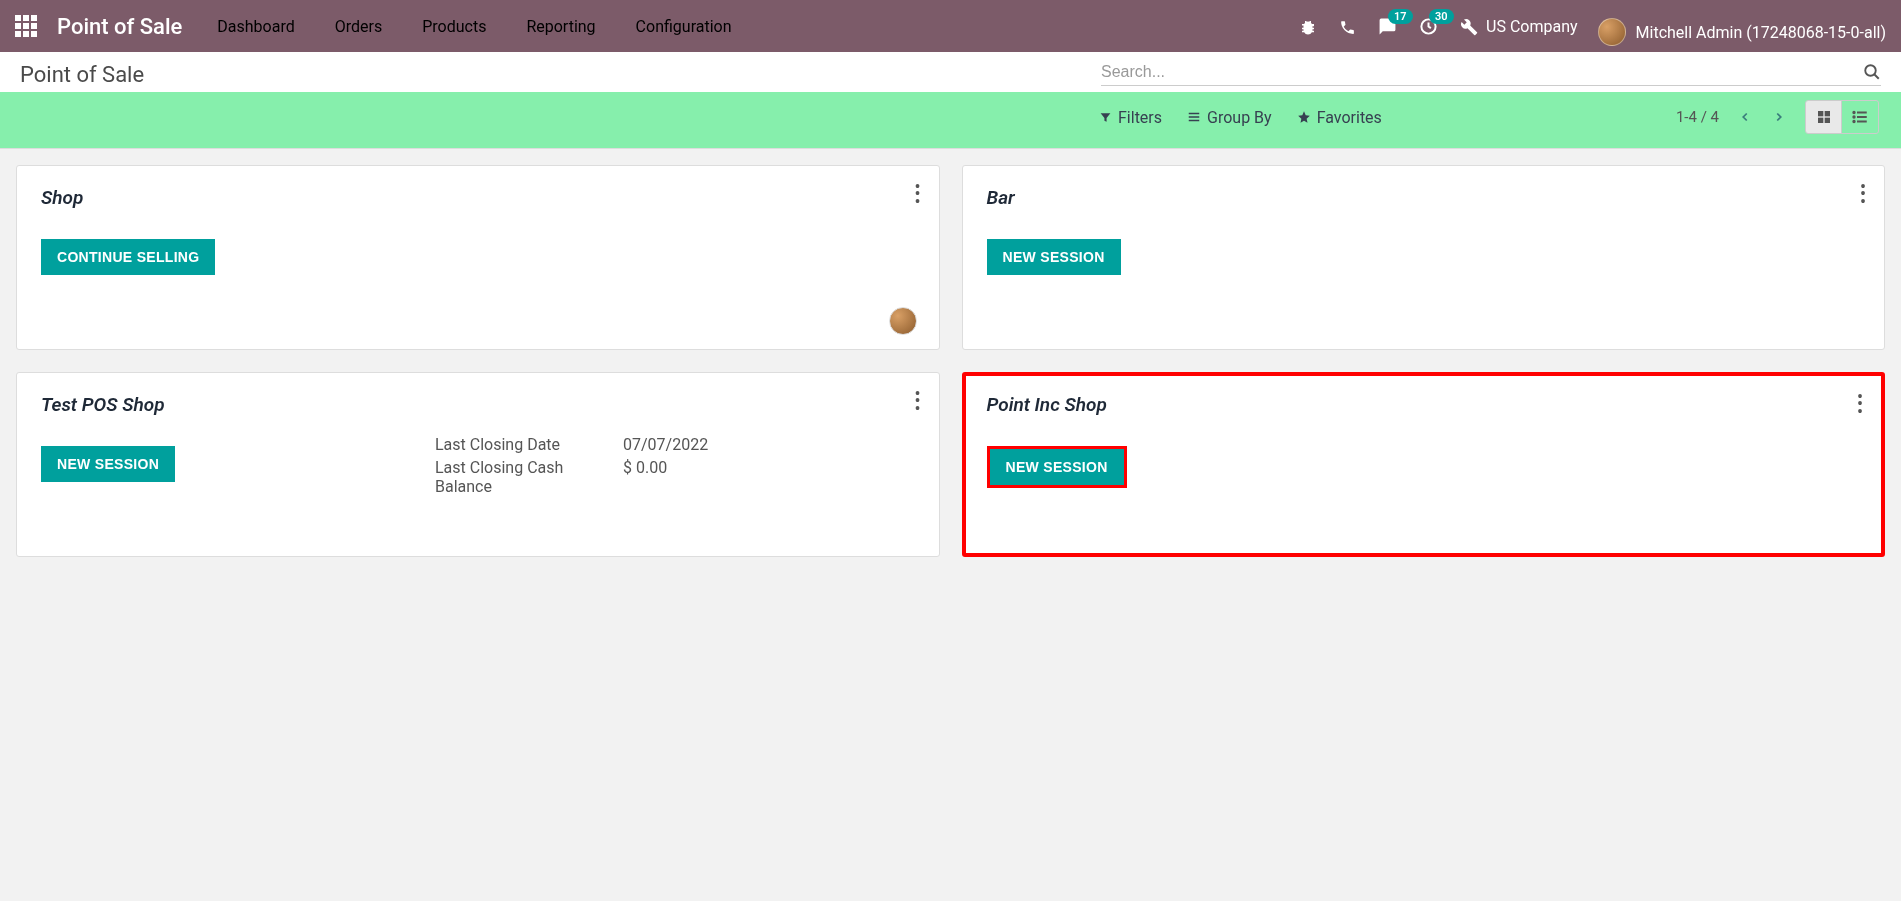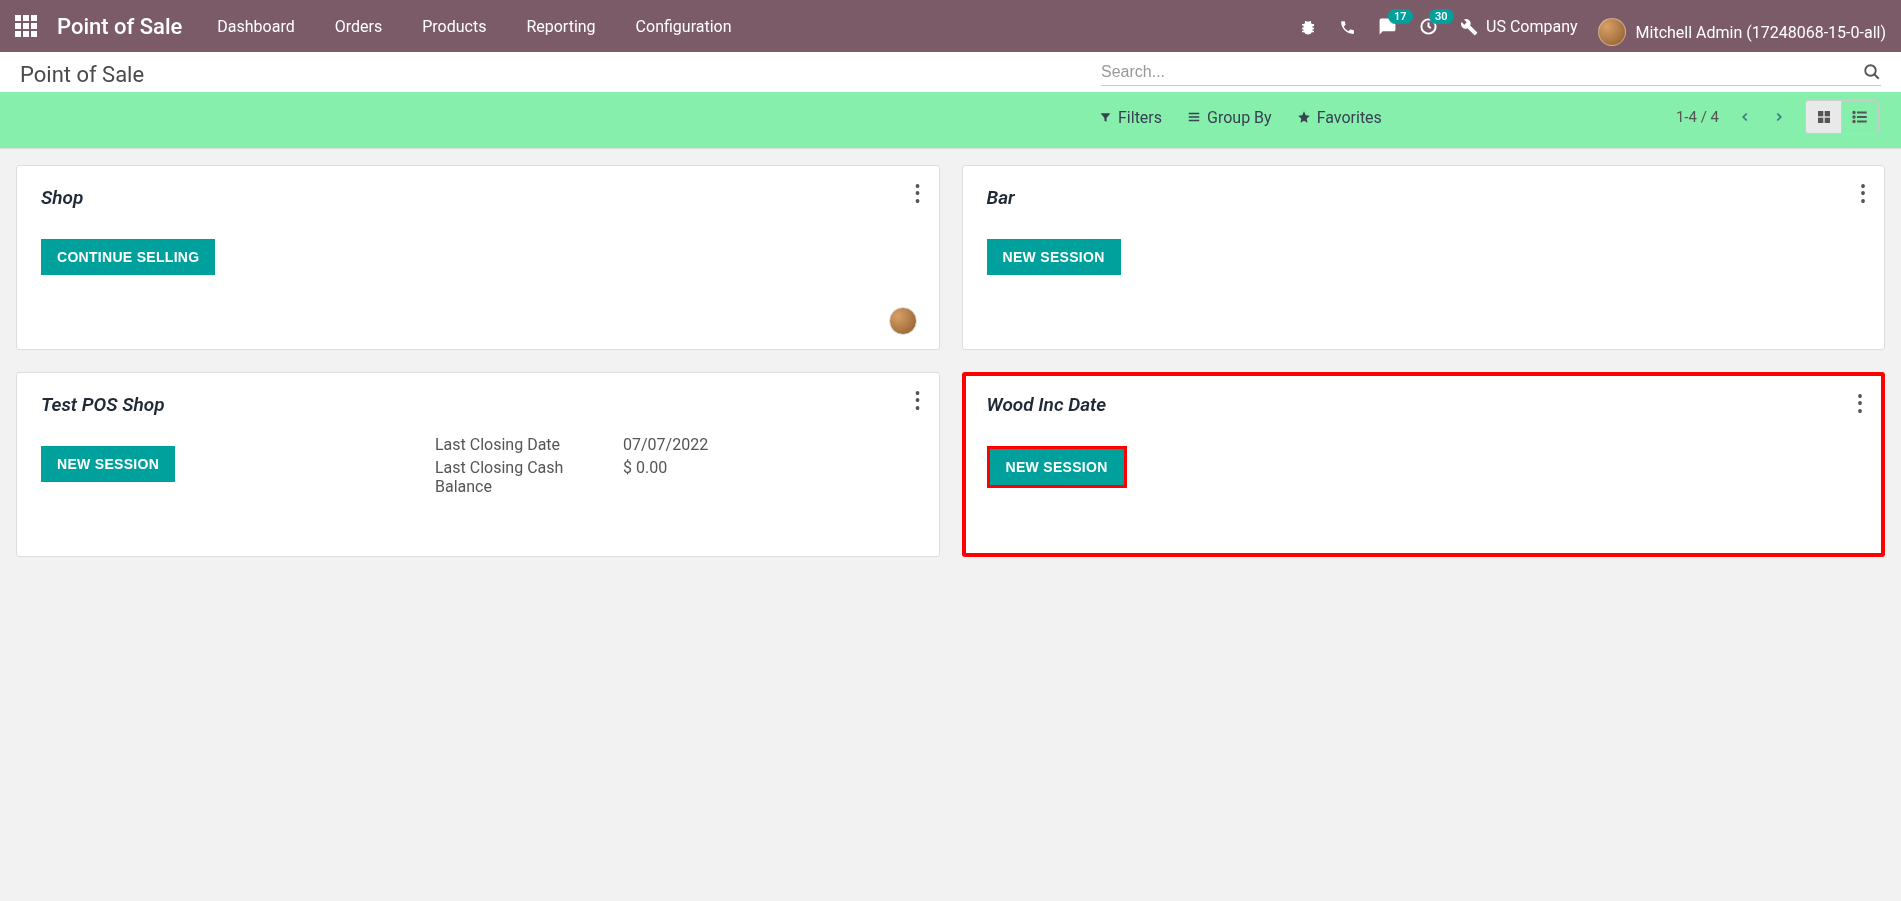"Dashboard" .nav-menu a { color: #ffffff -> #000000 }
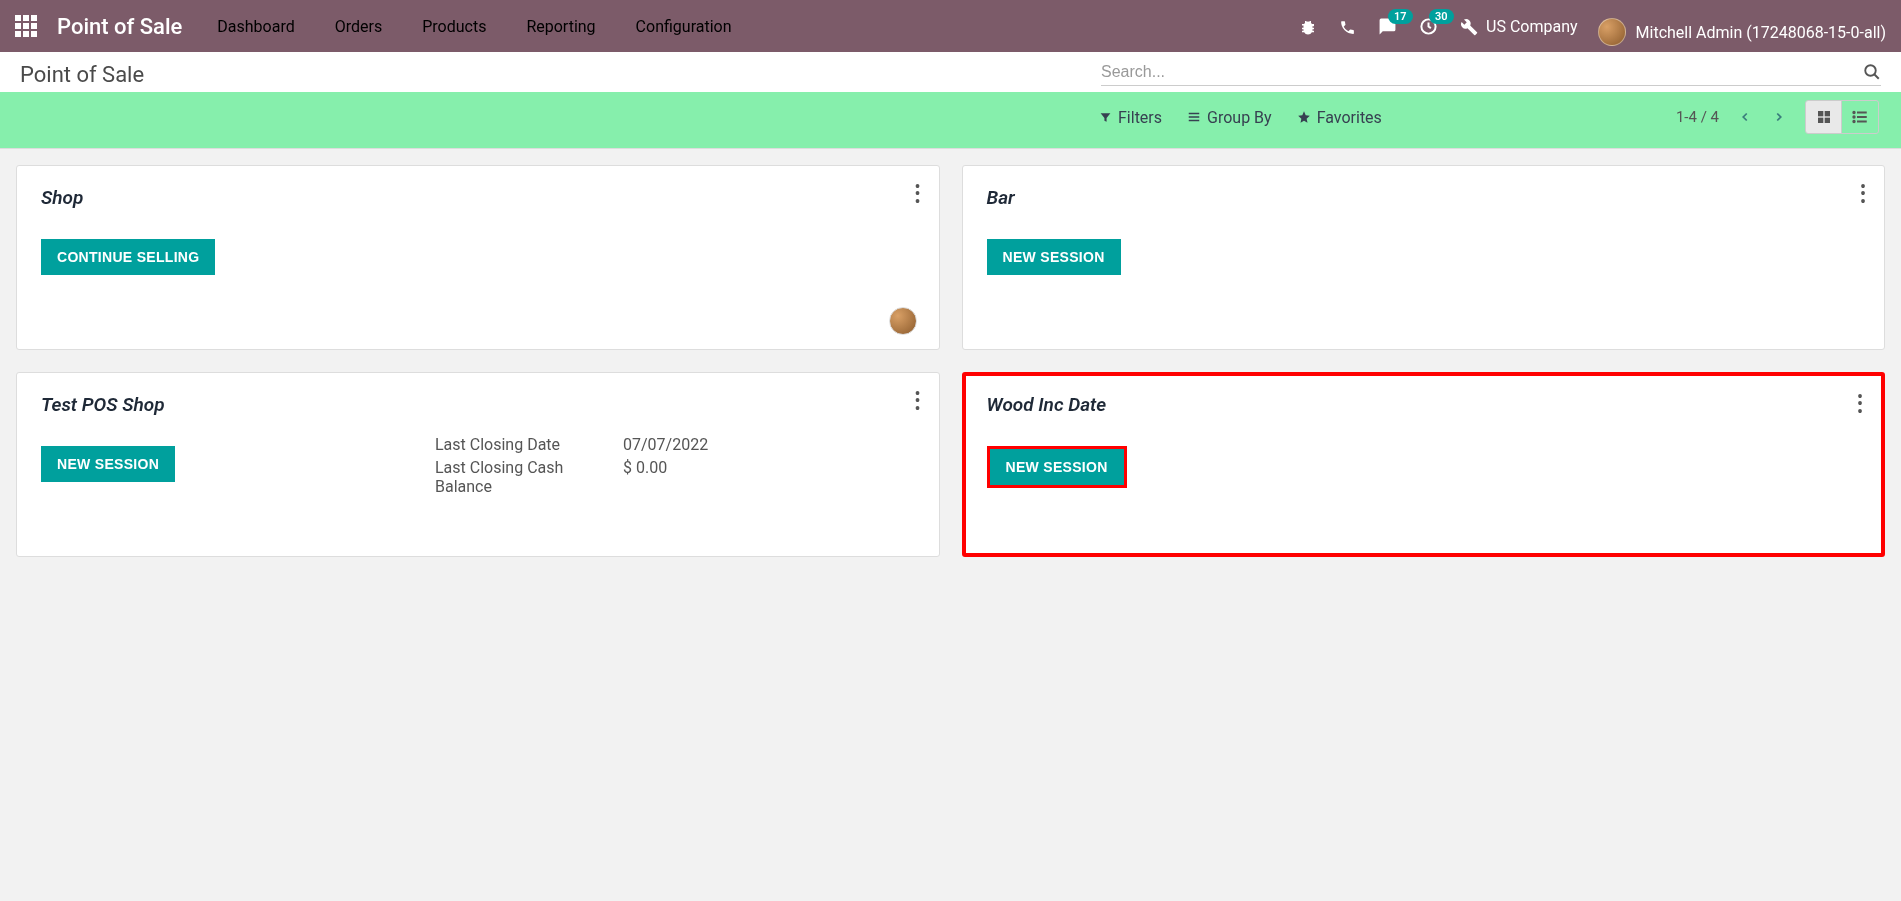"Wood Inc Date" div.card-title { text: Wood Inc Date -> Point Inc Shop }
